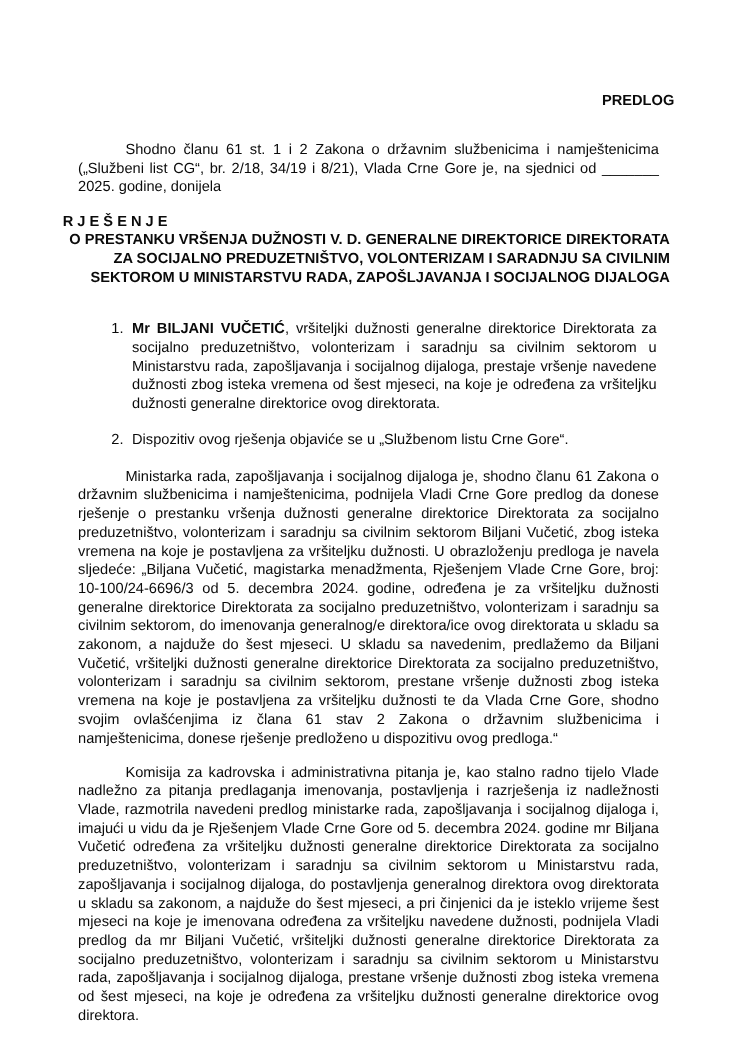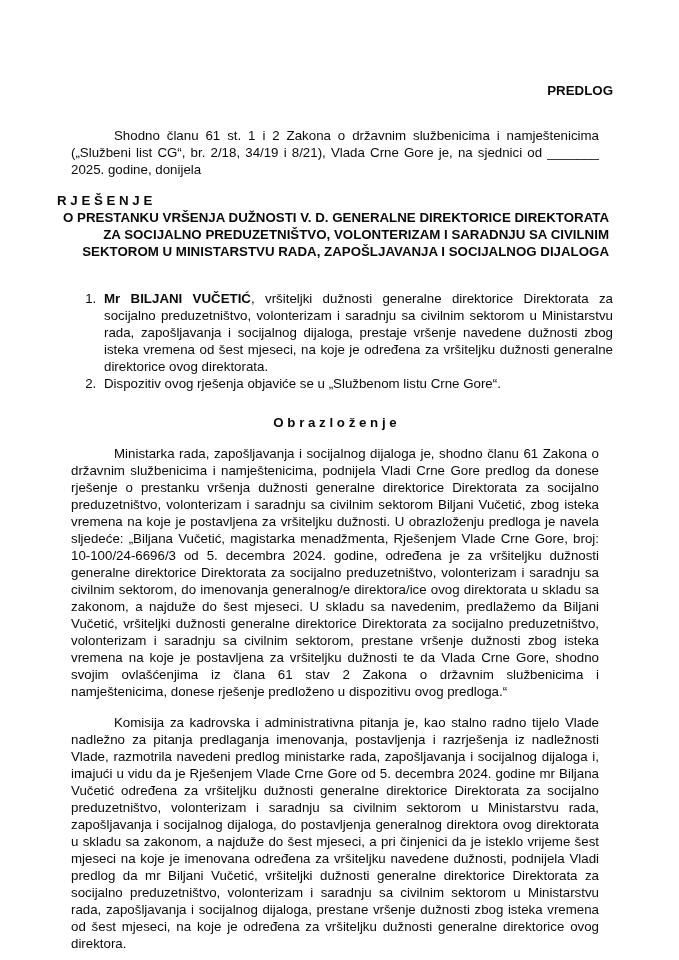"Mr BILJANI VUČETIĆ, vršiteljki dužnosti" ol.dispositiv li { margin: 0 -> 16px }
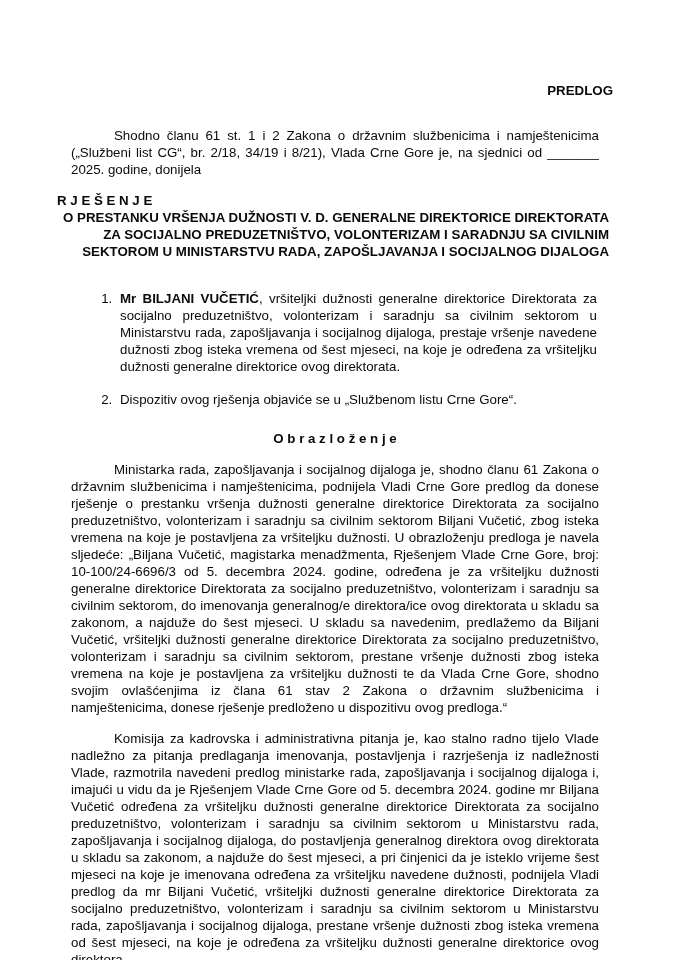"O b r a z" p.heading-reason { html: <p>O b r a z l o ž e n j e</p> -> none }
